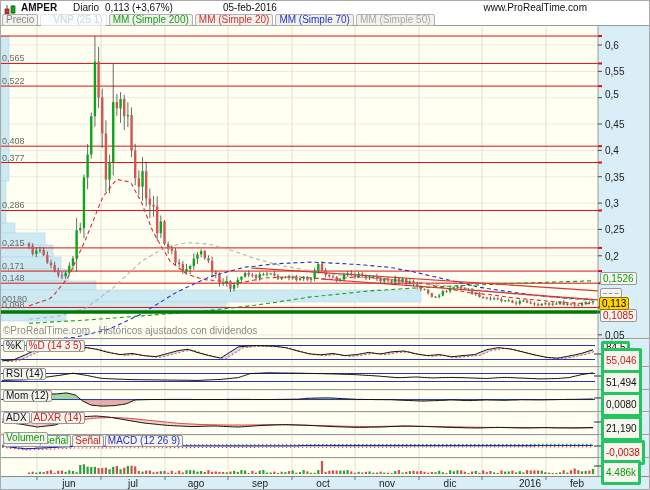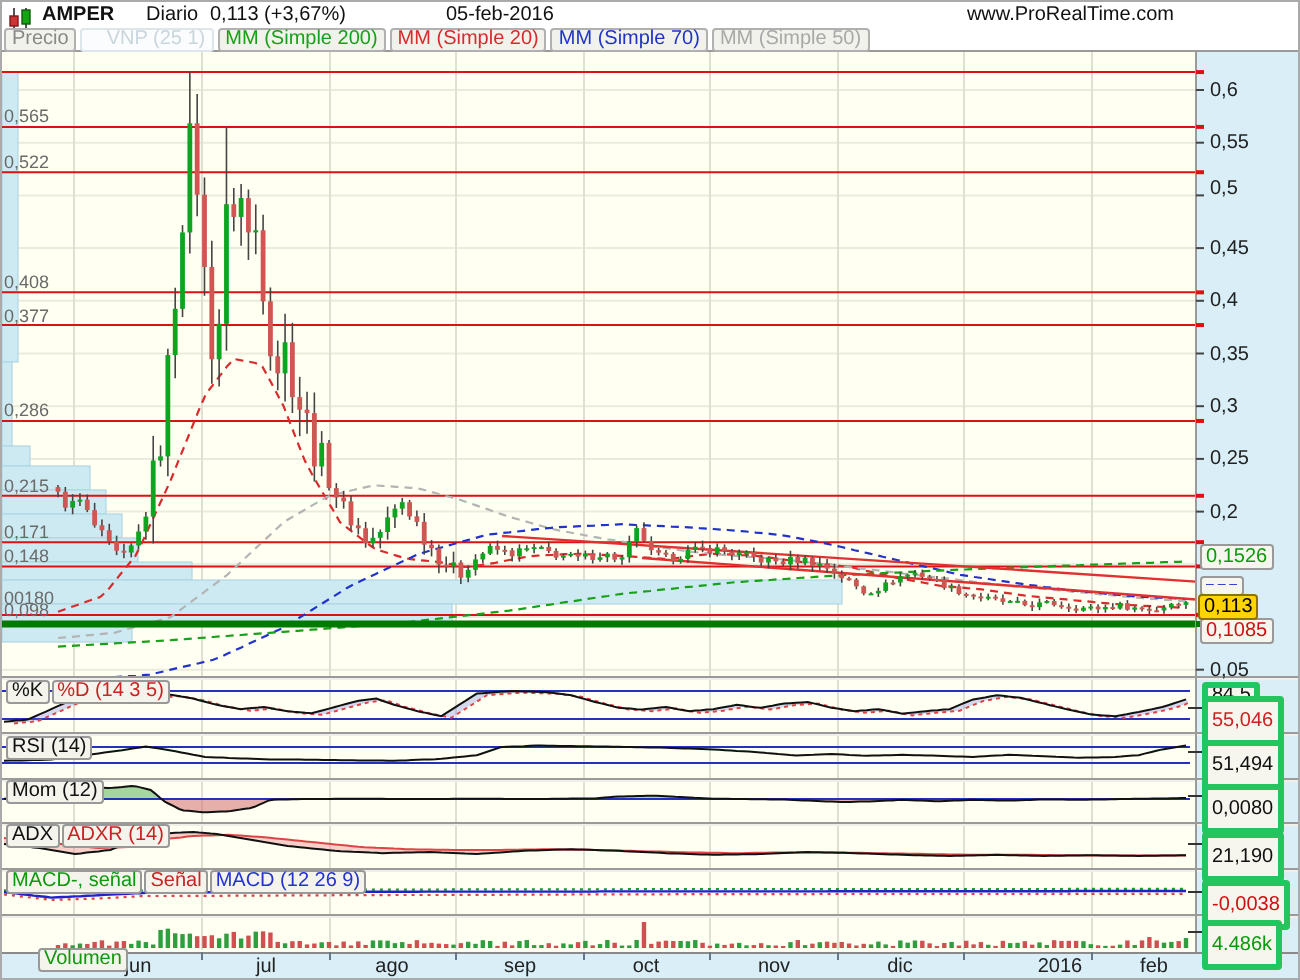"©ProRealTime.com Históricos ajustados" div.copy { html: none -> <div> <span>©ProRealTime.com</span>&nbsp;&nbsp; <span>Históricos ajustados con dividendos</span> </div> }
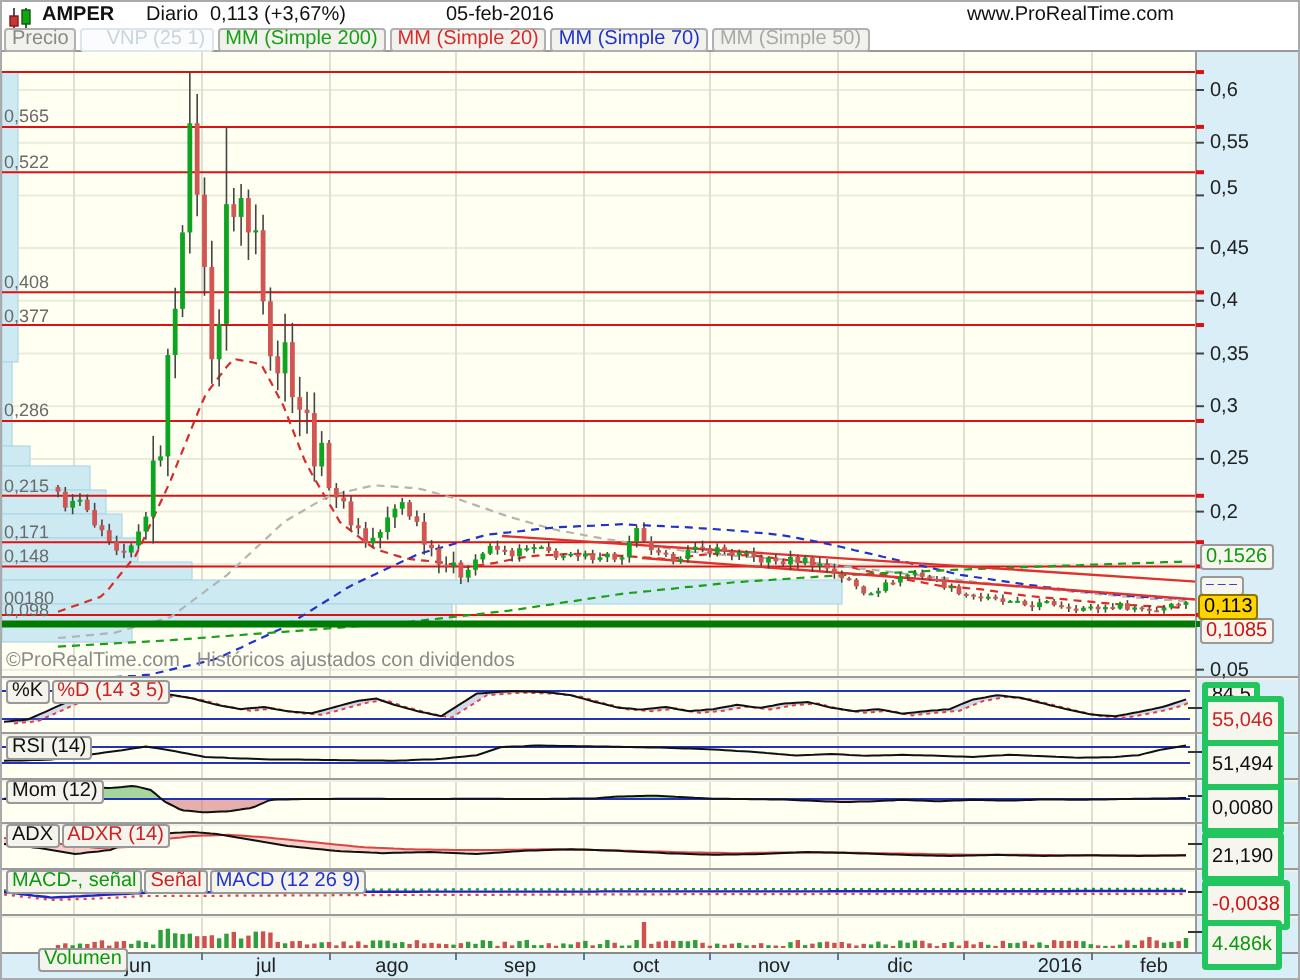"Volumen" div.irow { padding-left: 16px -> none; top: 473px -> 431px }
